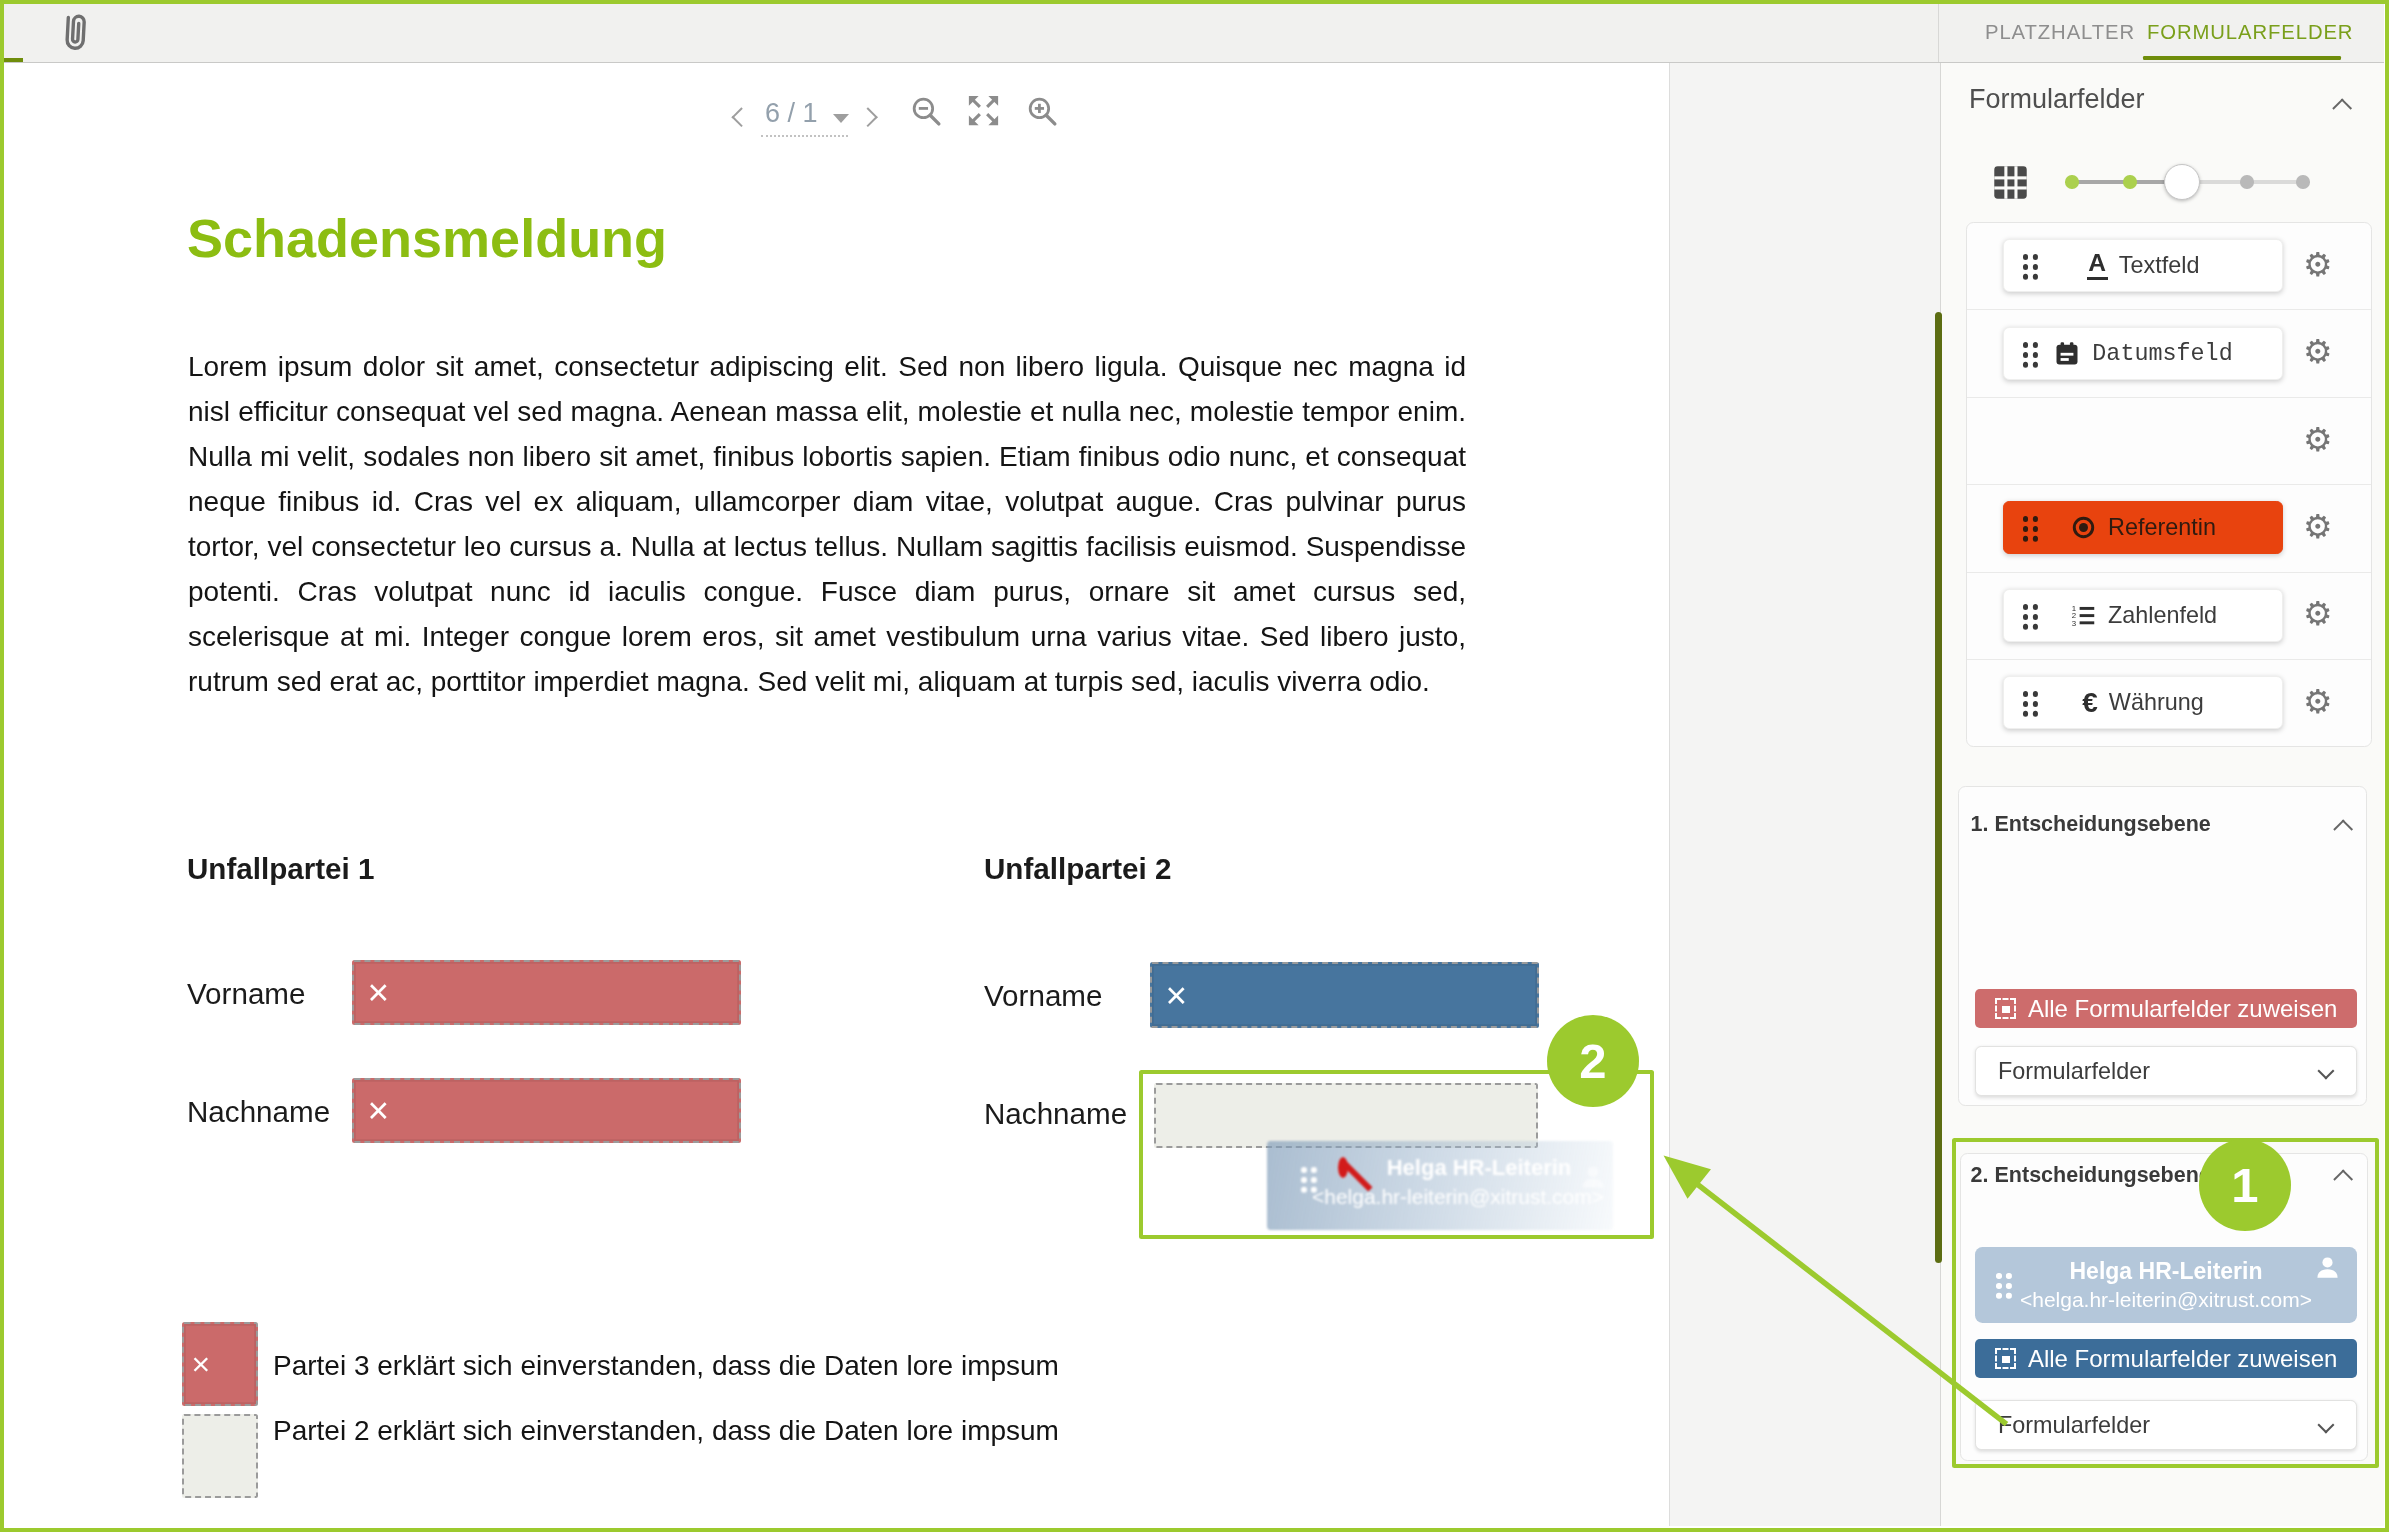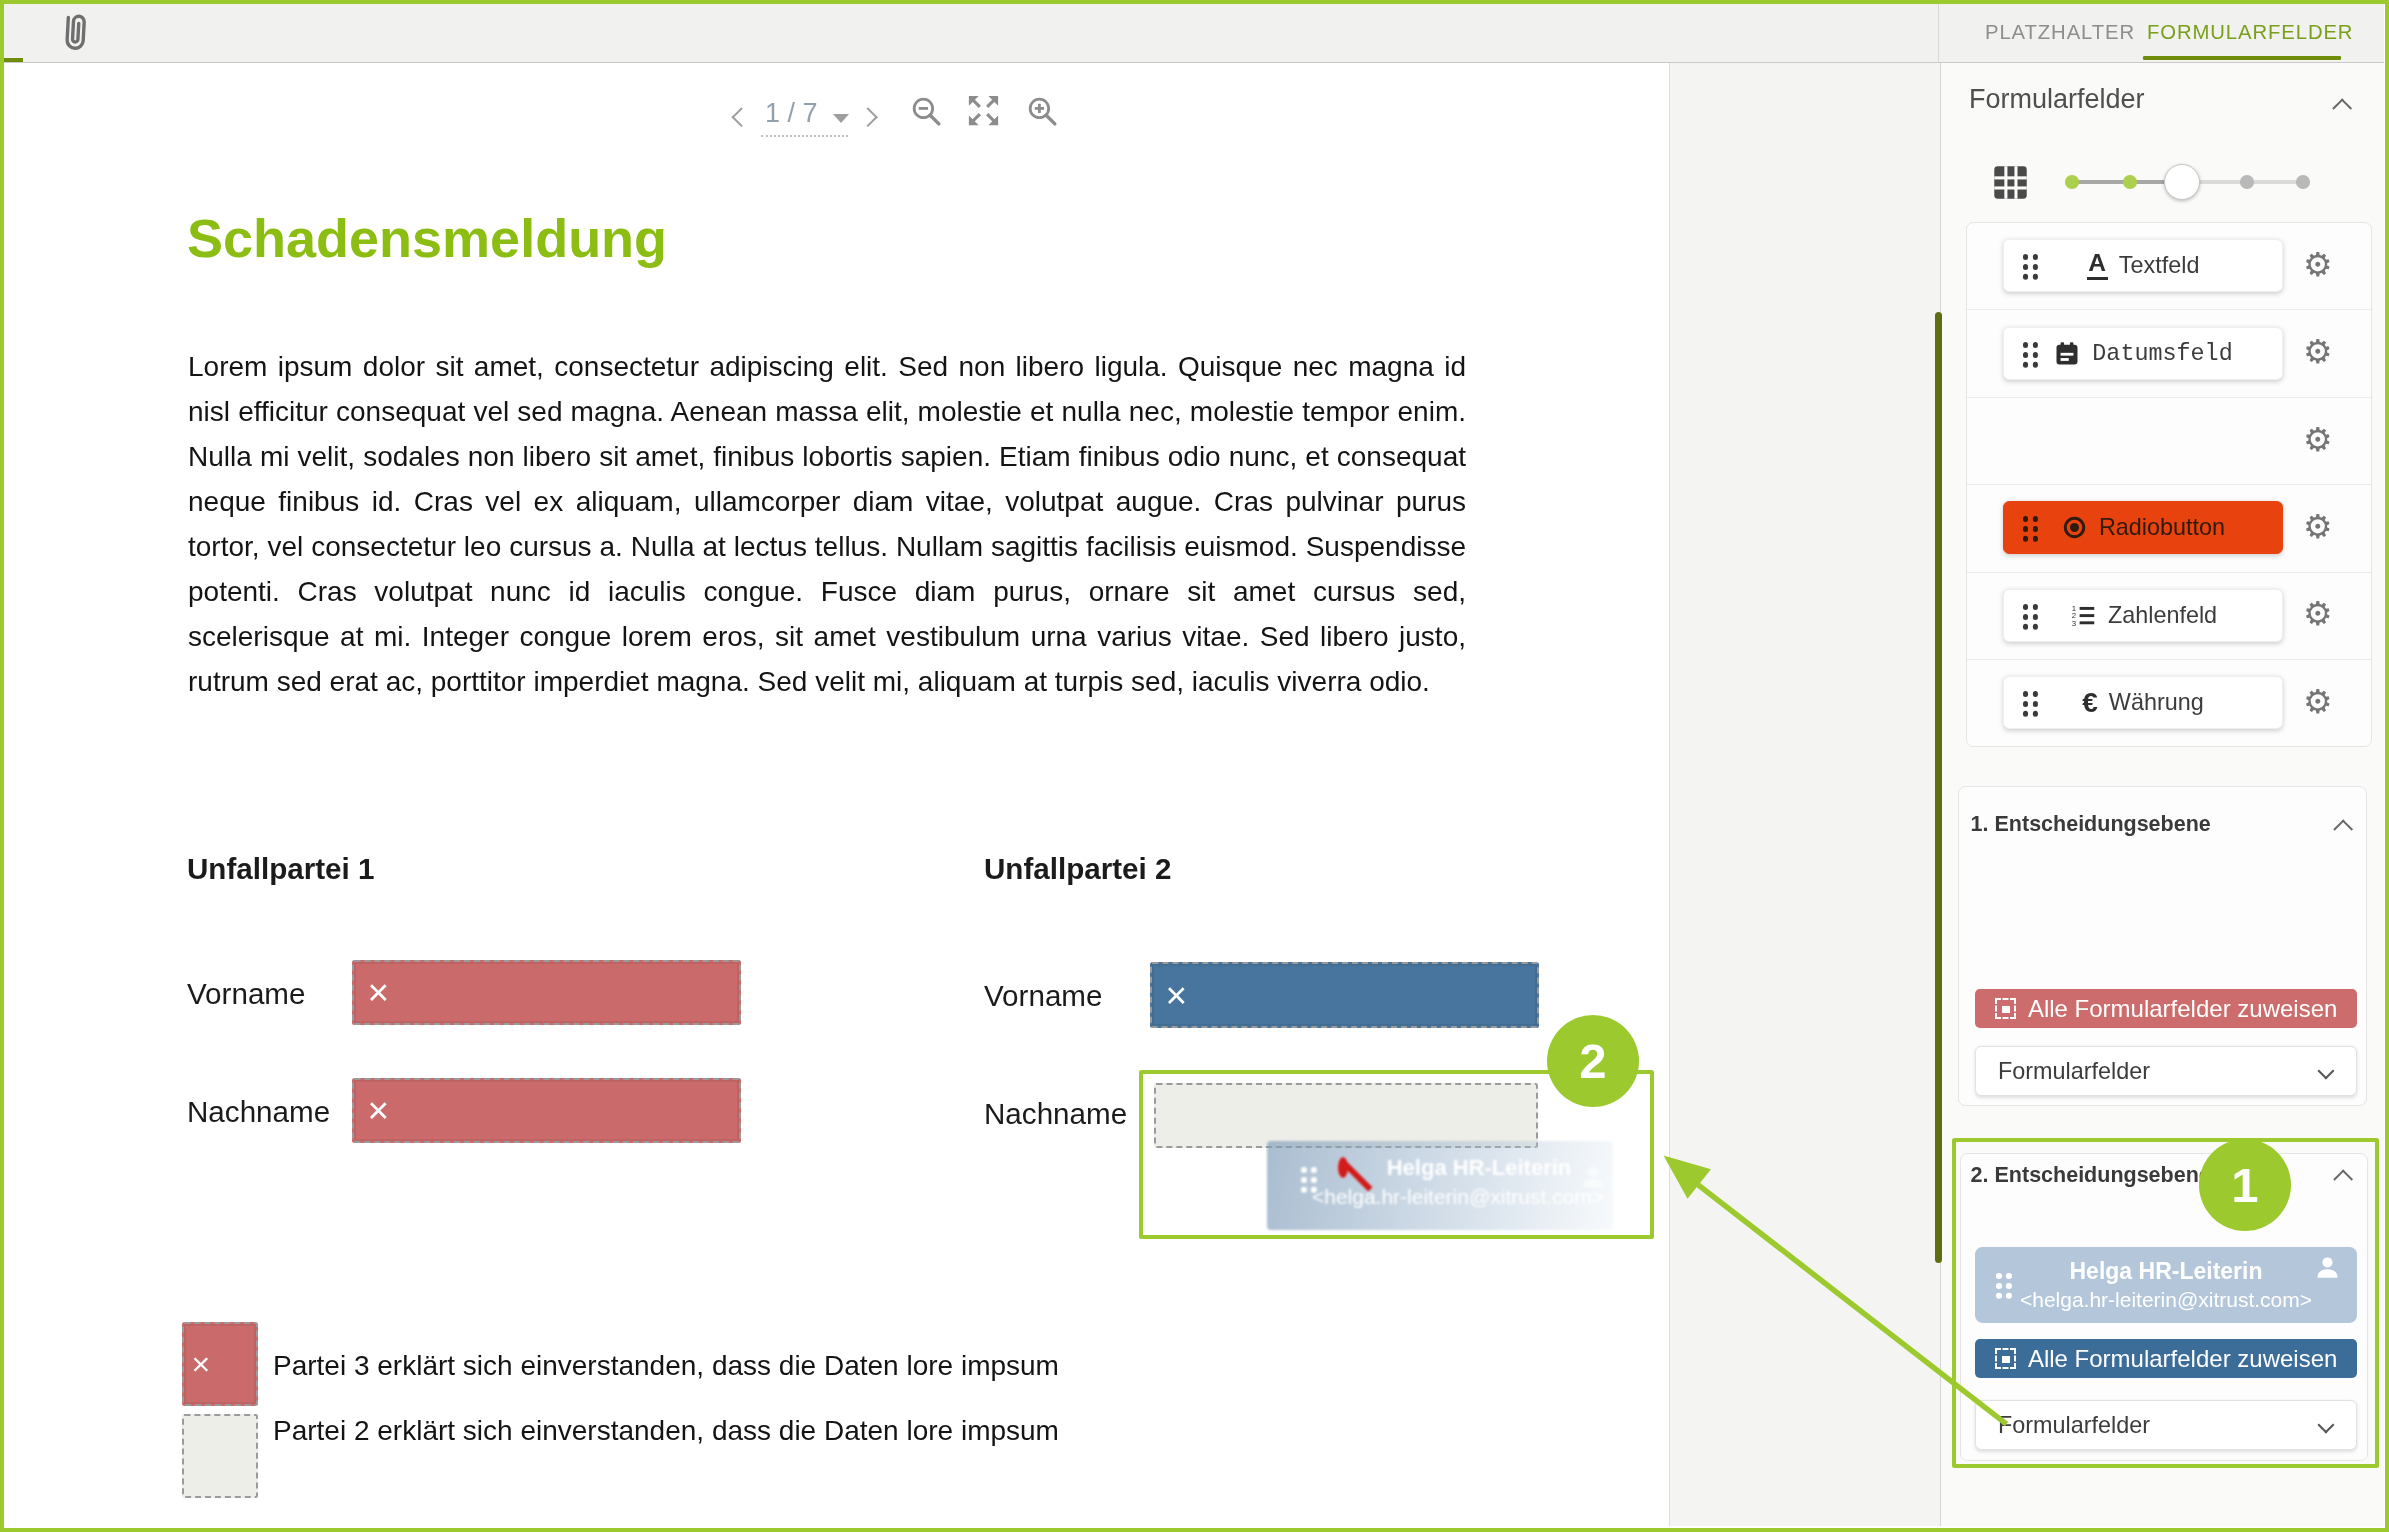"1 / 7" span.abs { text: 1 / 7 -> 6 / 1 }
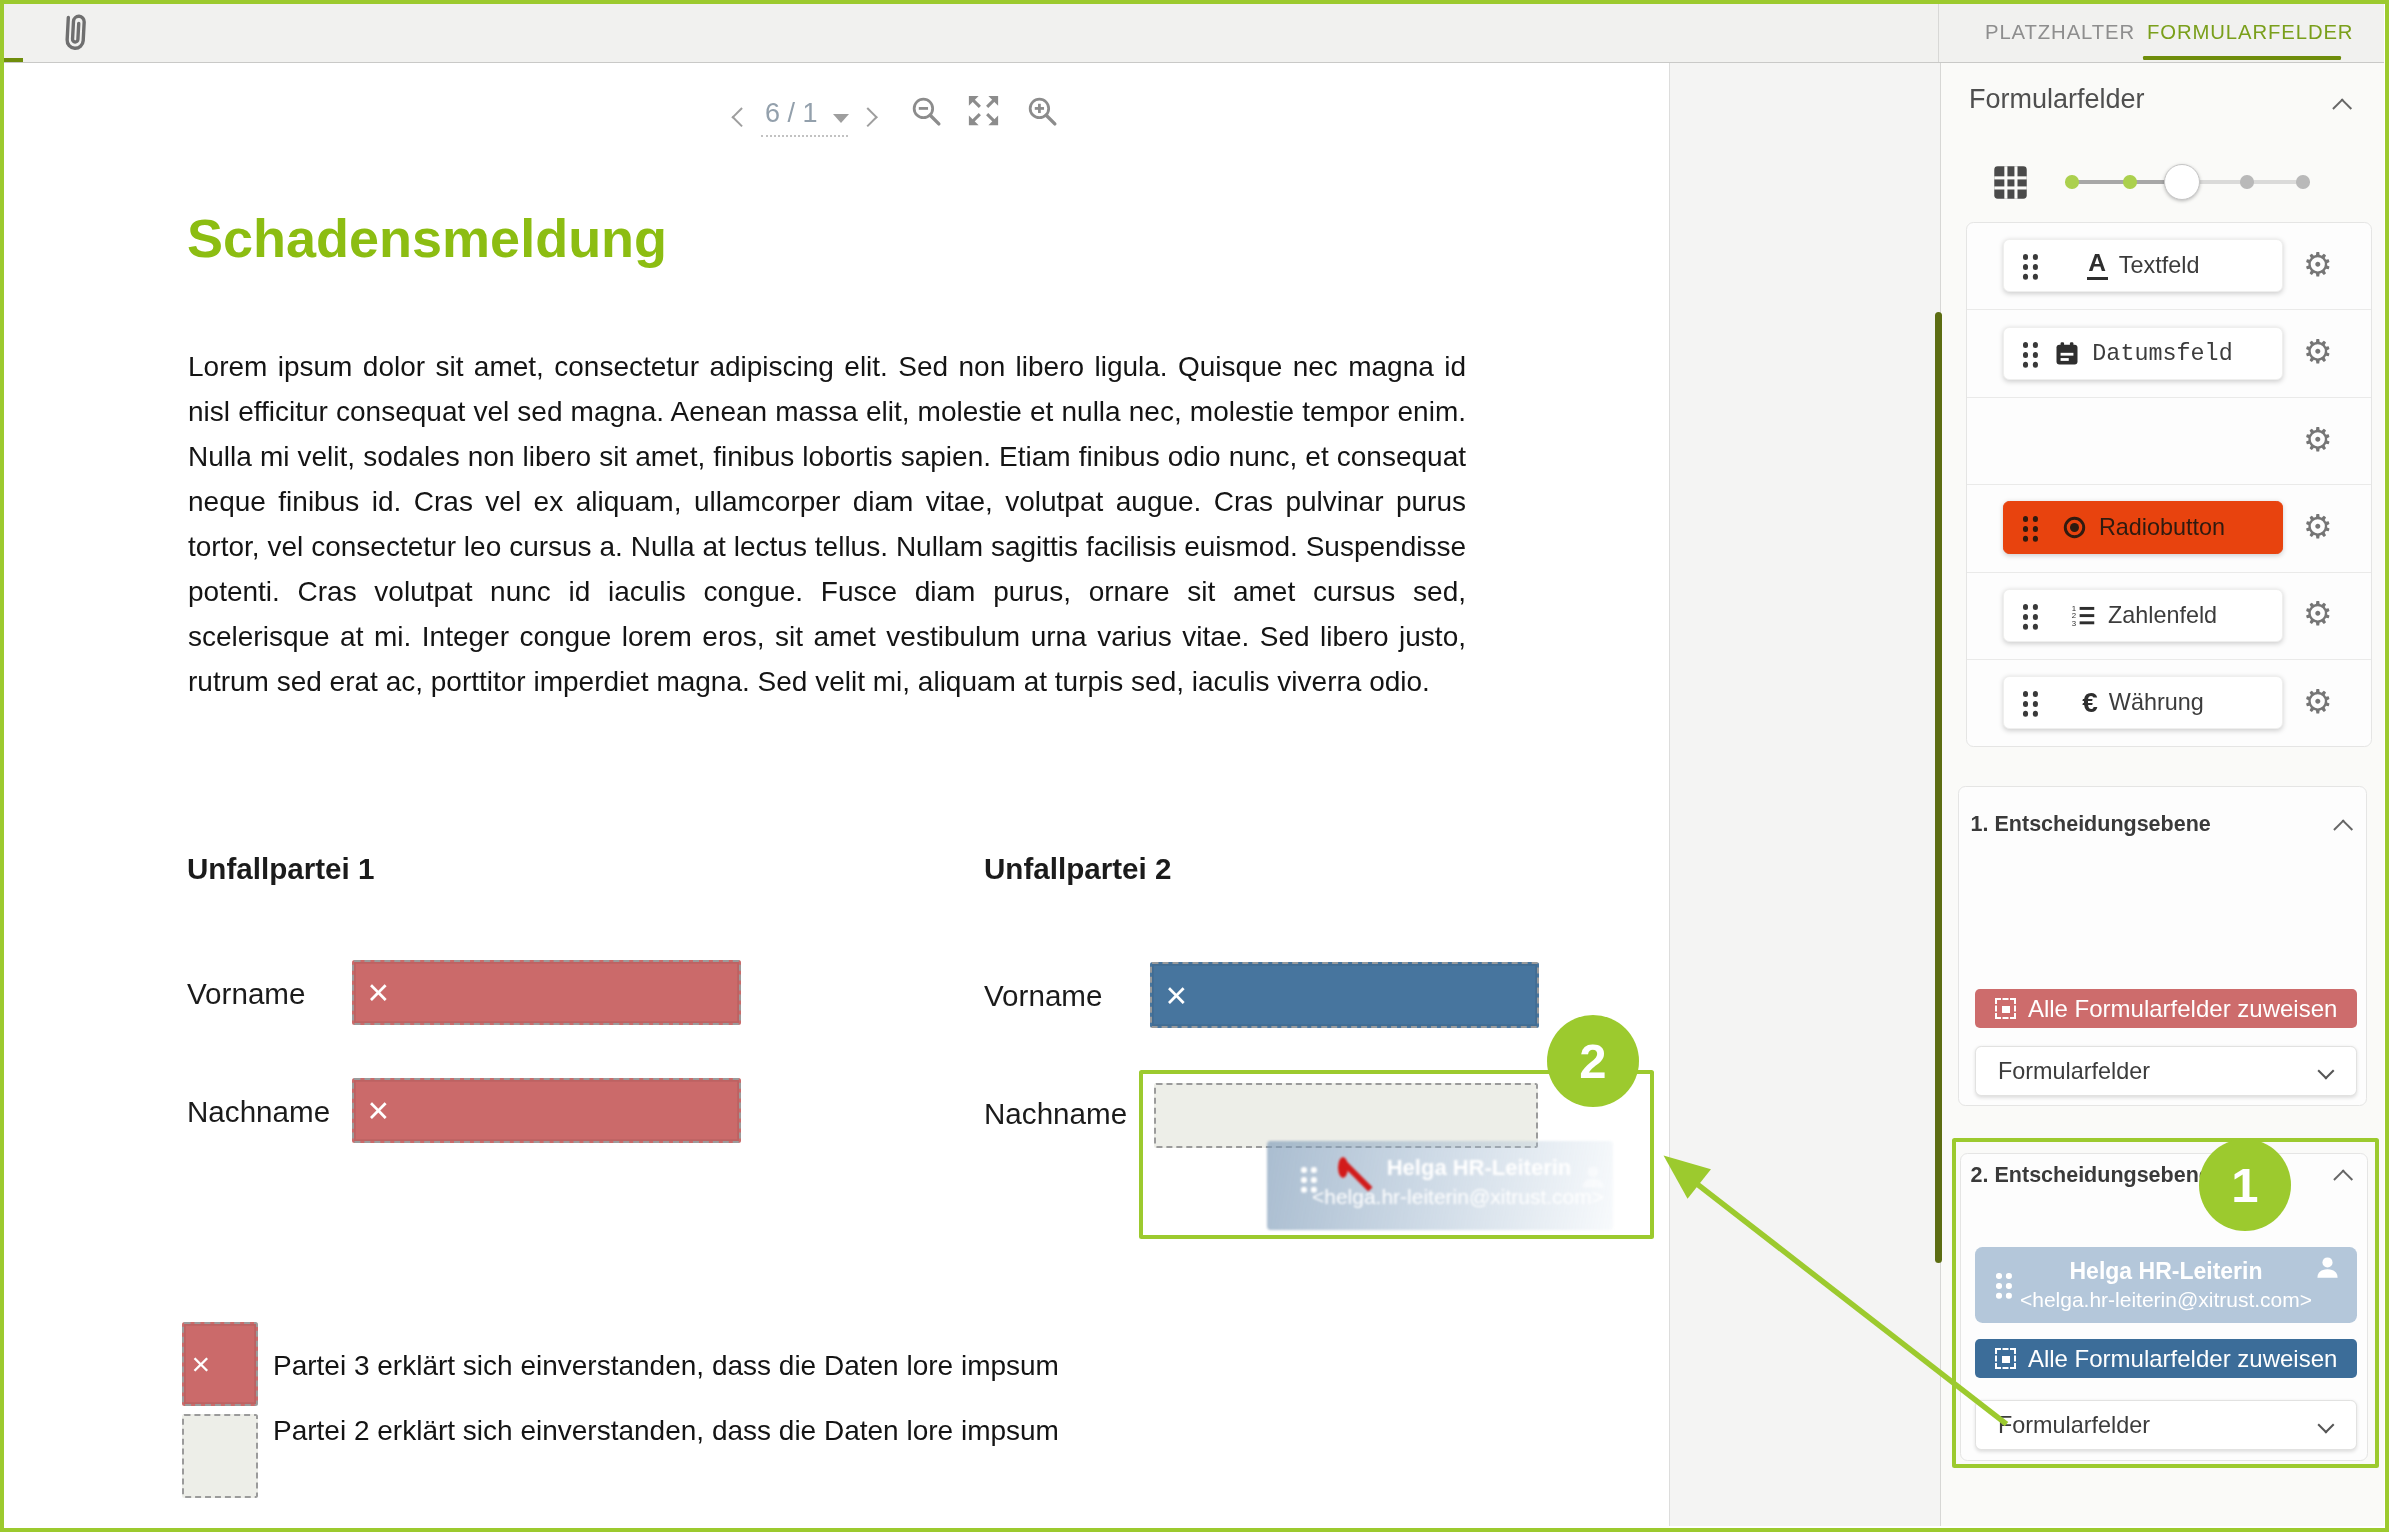"Radiobutton" span.lbl { text: Radiobutton -> Referentin }
